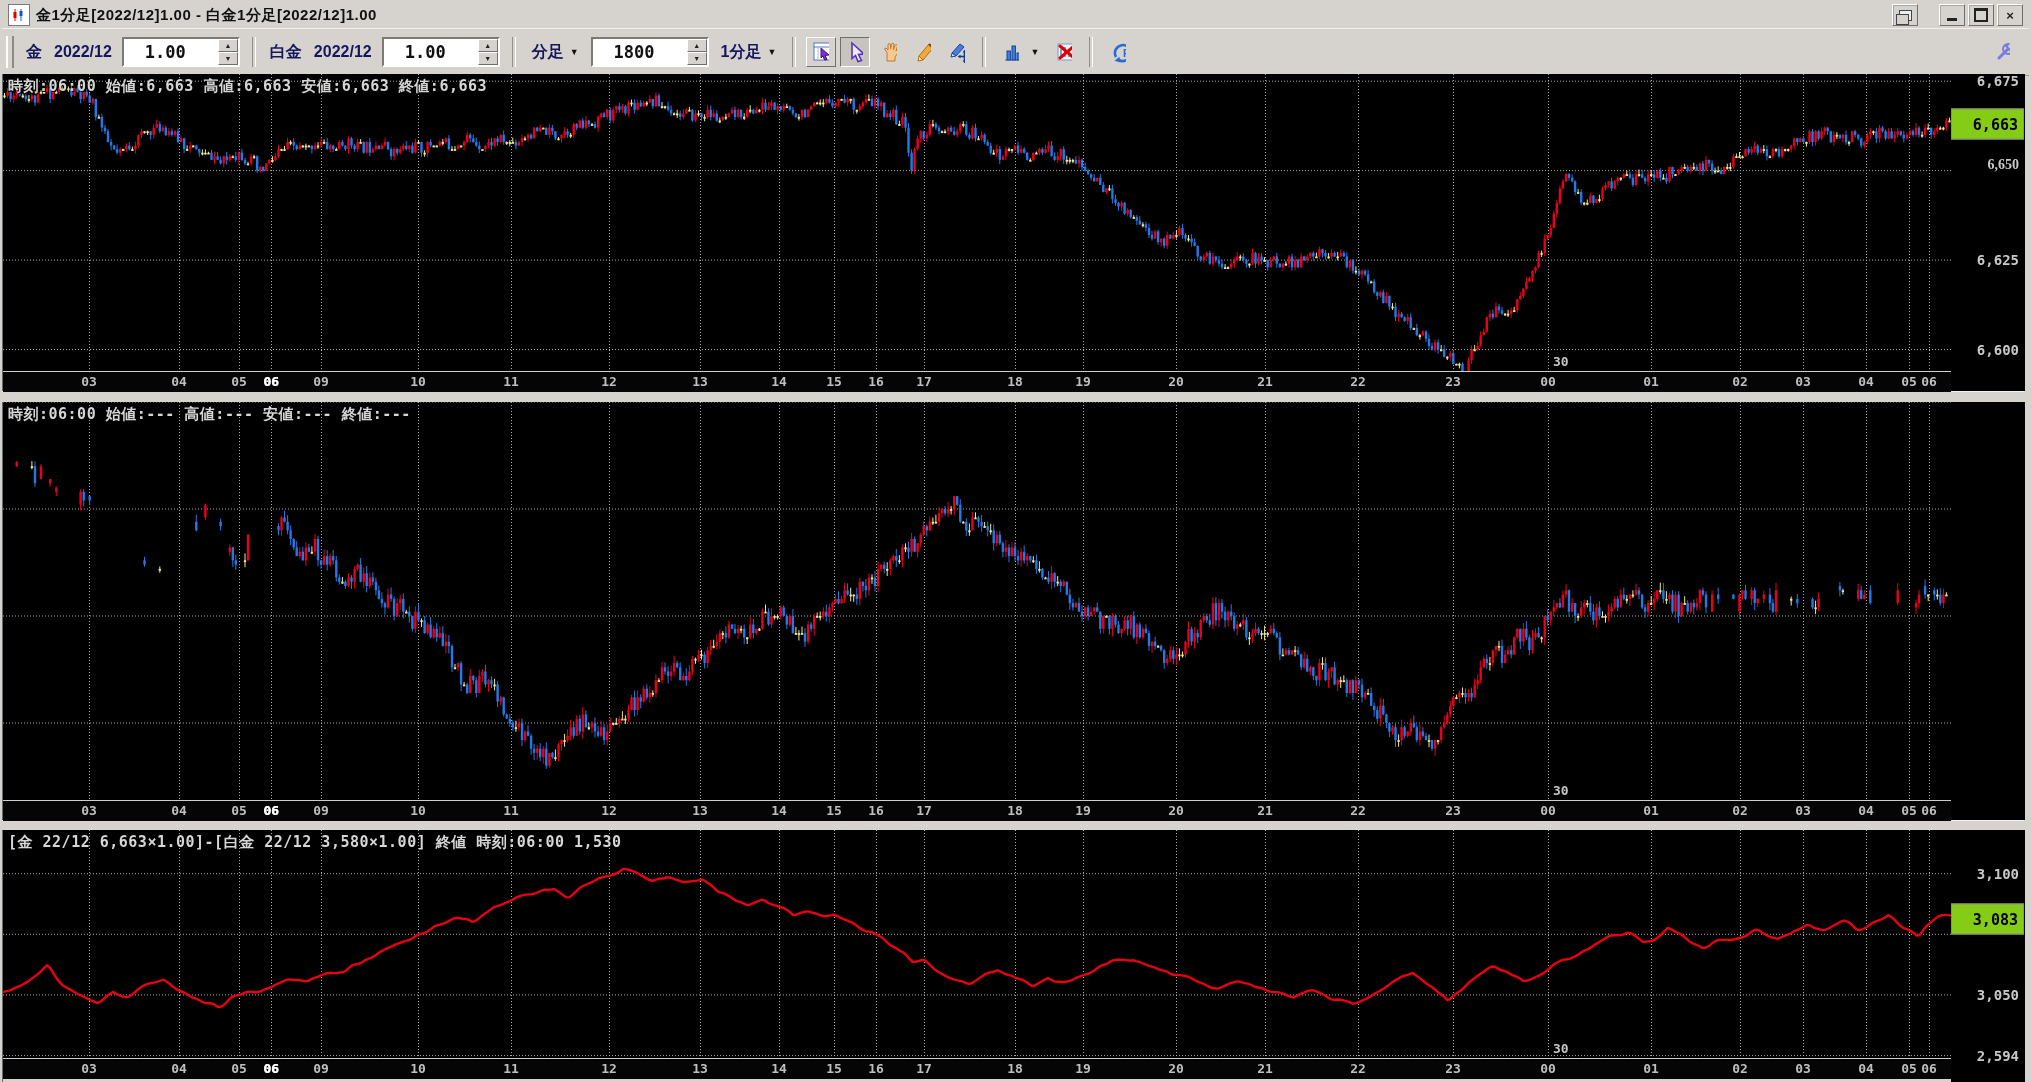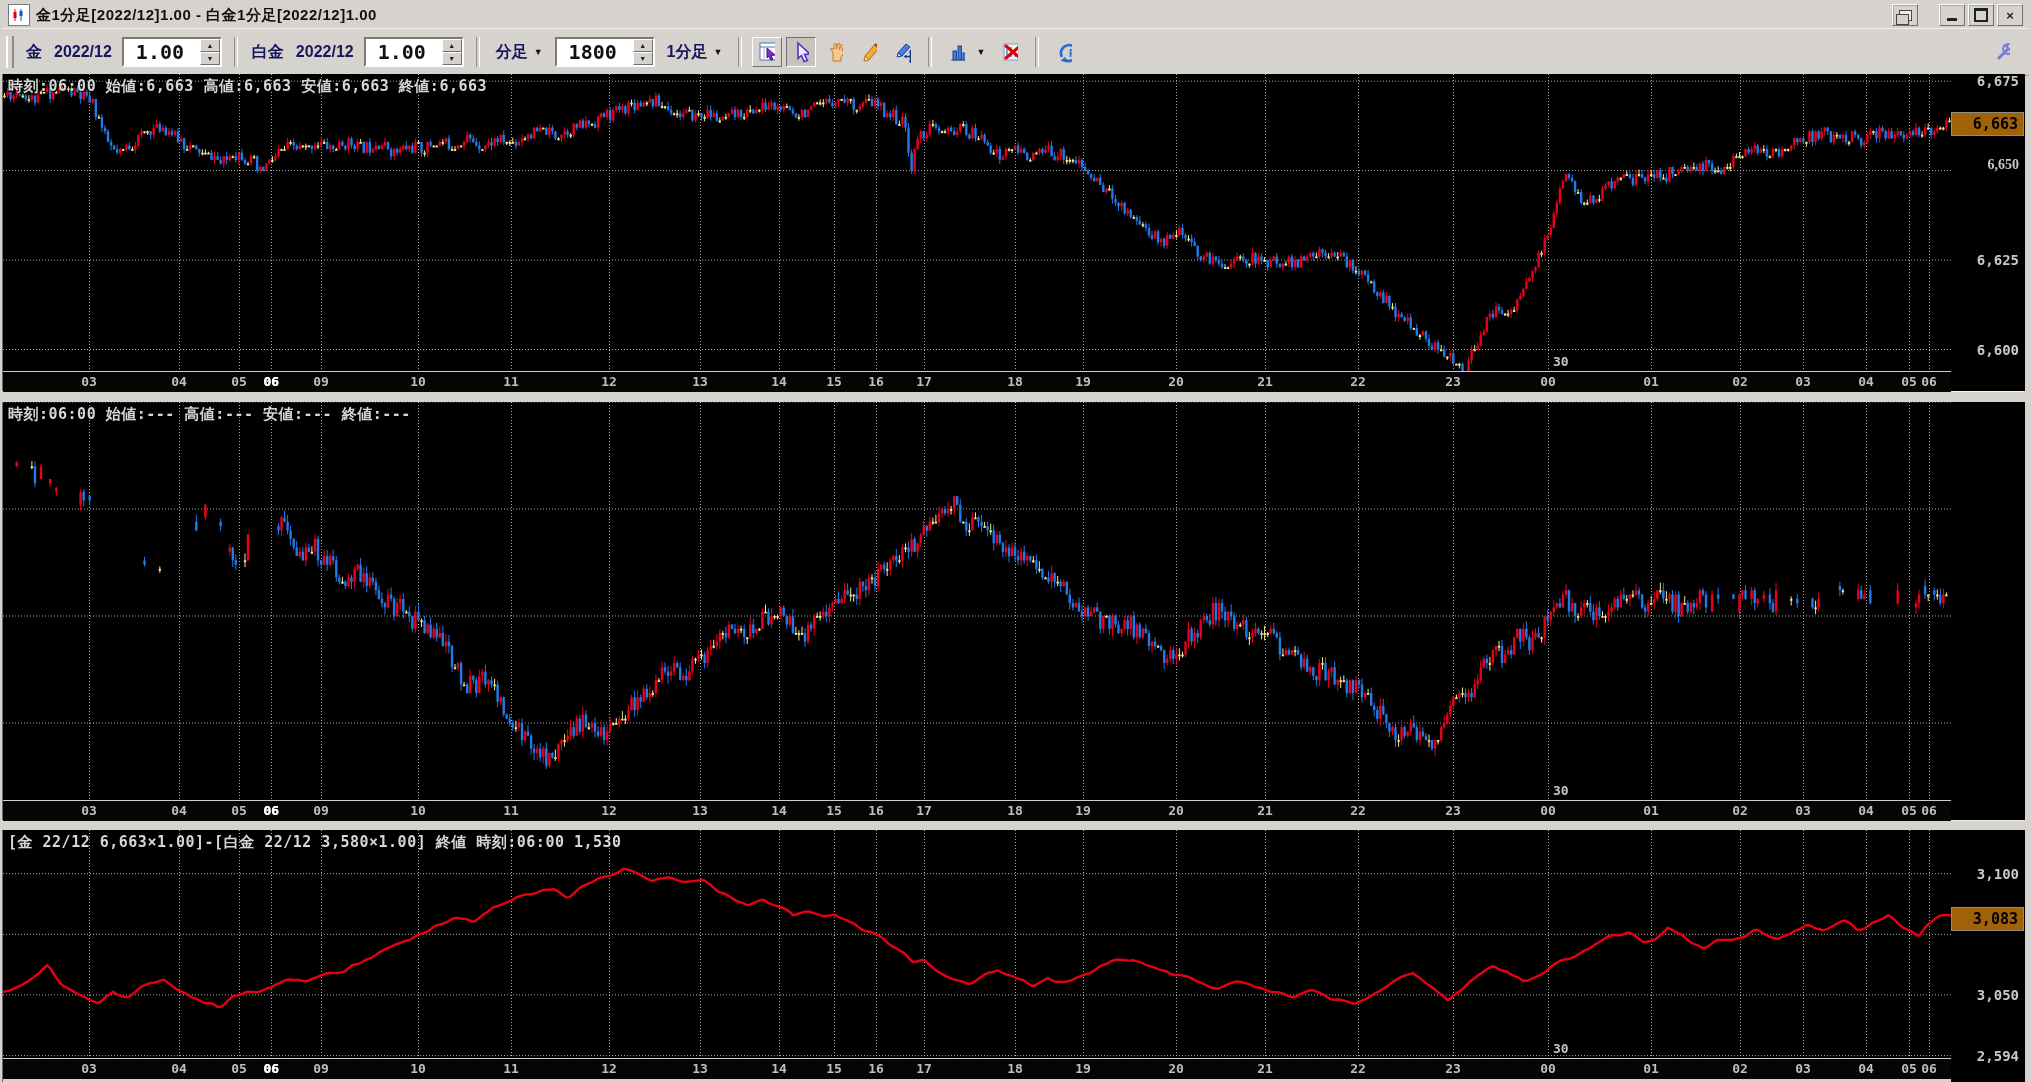"1.00" .spinval { font-size: 20px -> 17px; padding: 2px 12px -> 2px 21px }
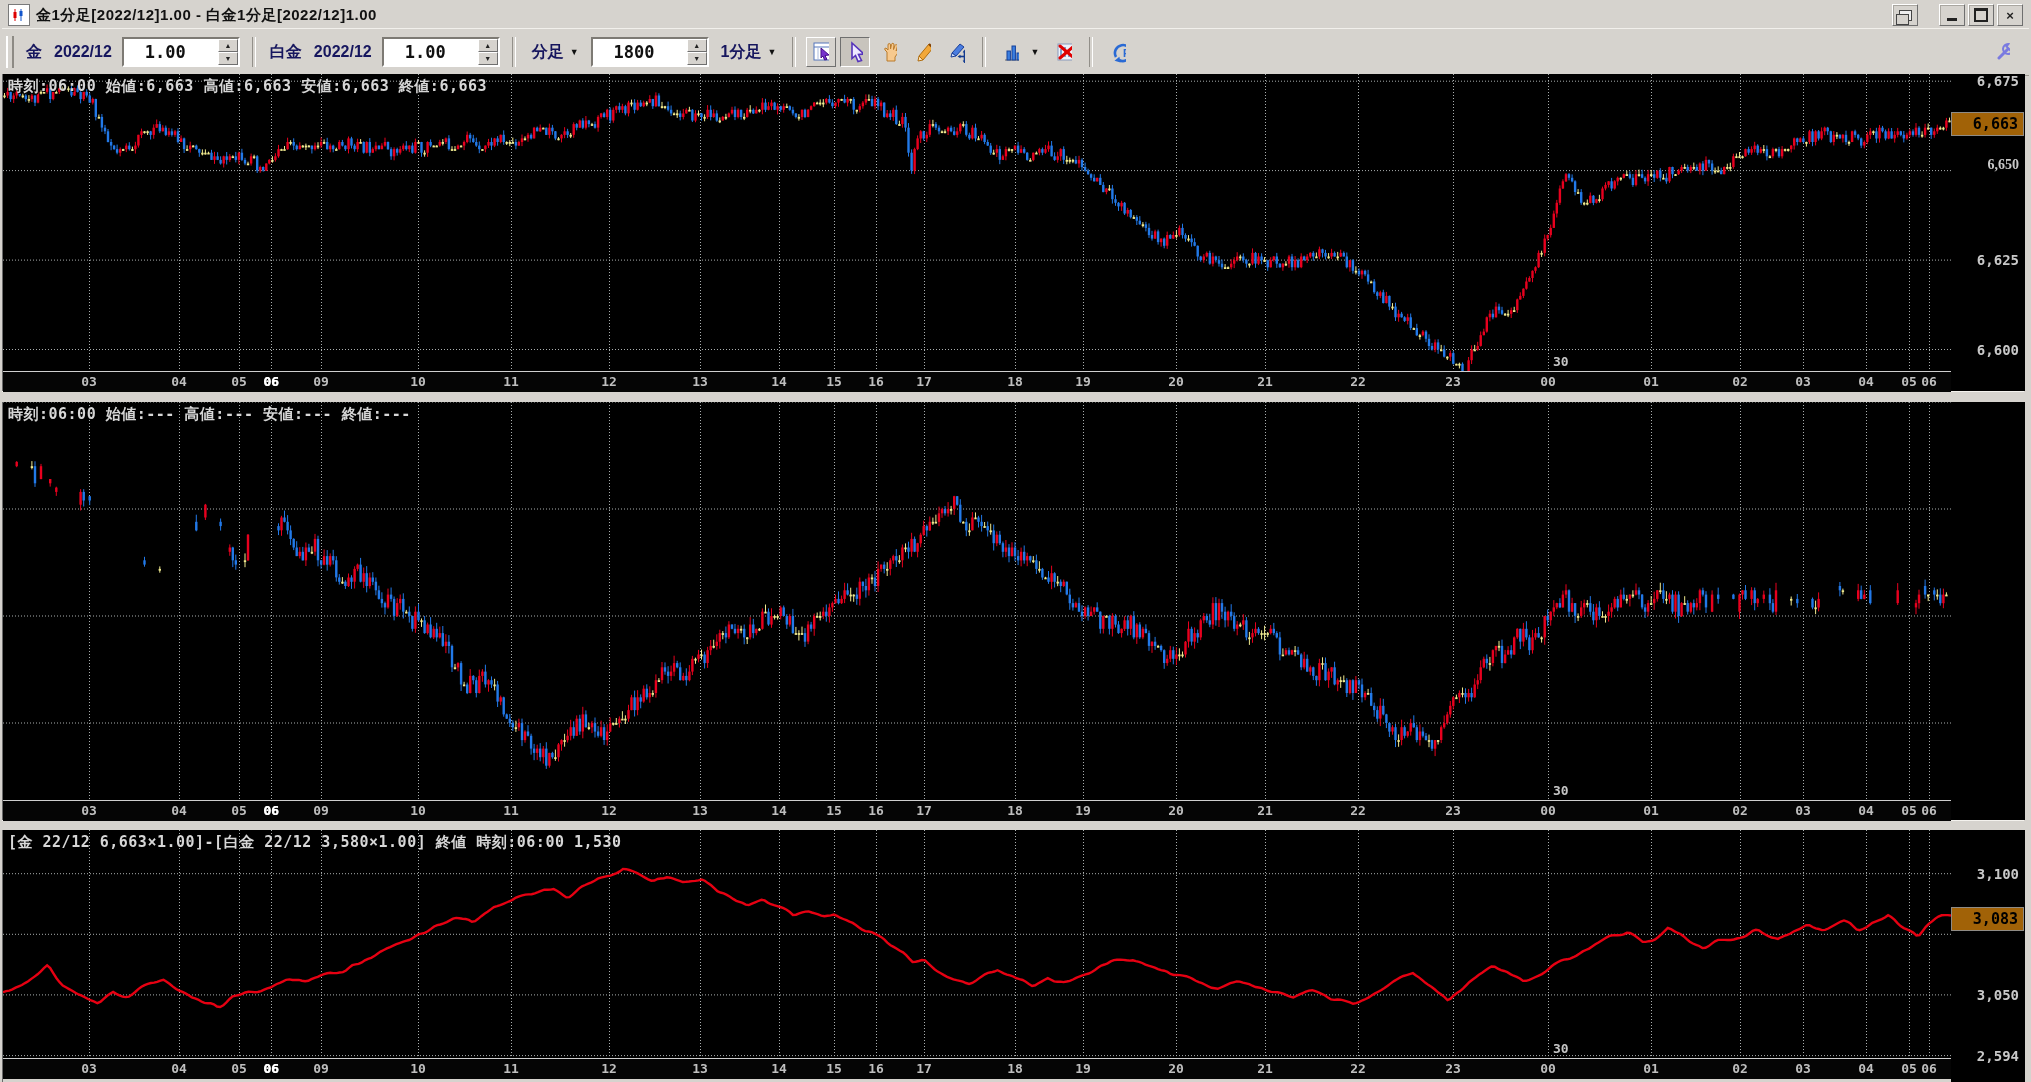"6,663" .yhl { background: #a16207 -> #84cc16; height: 24px -> 31px }
